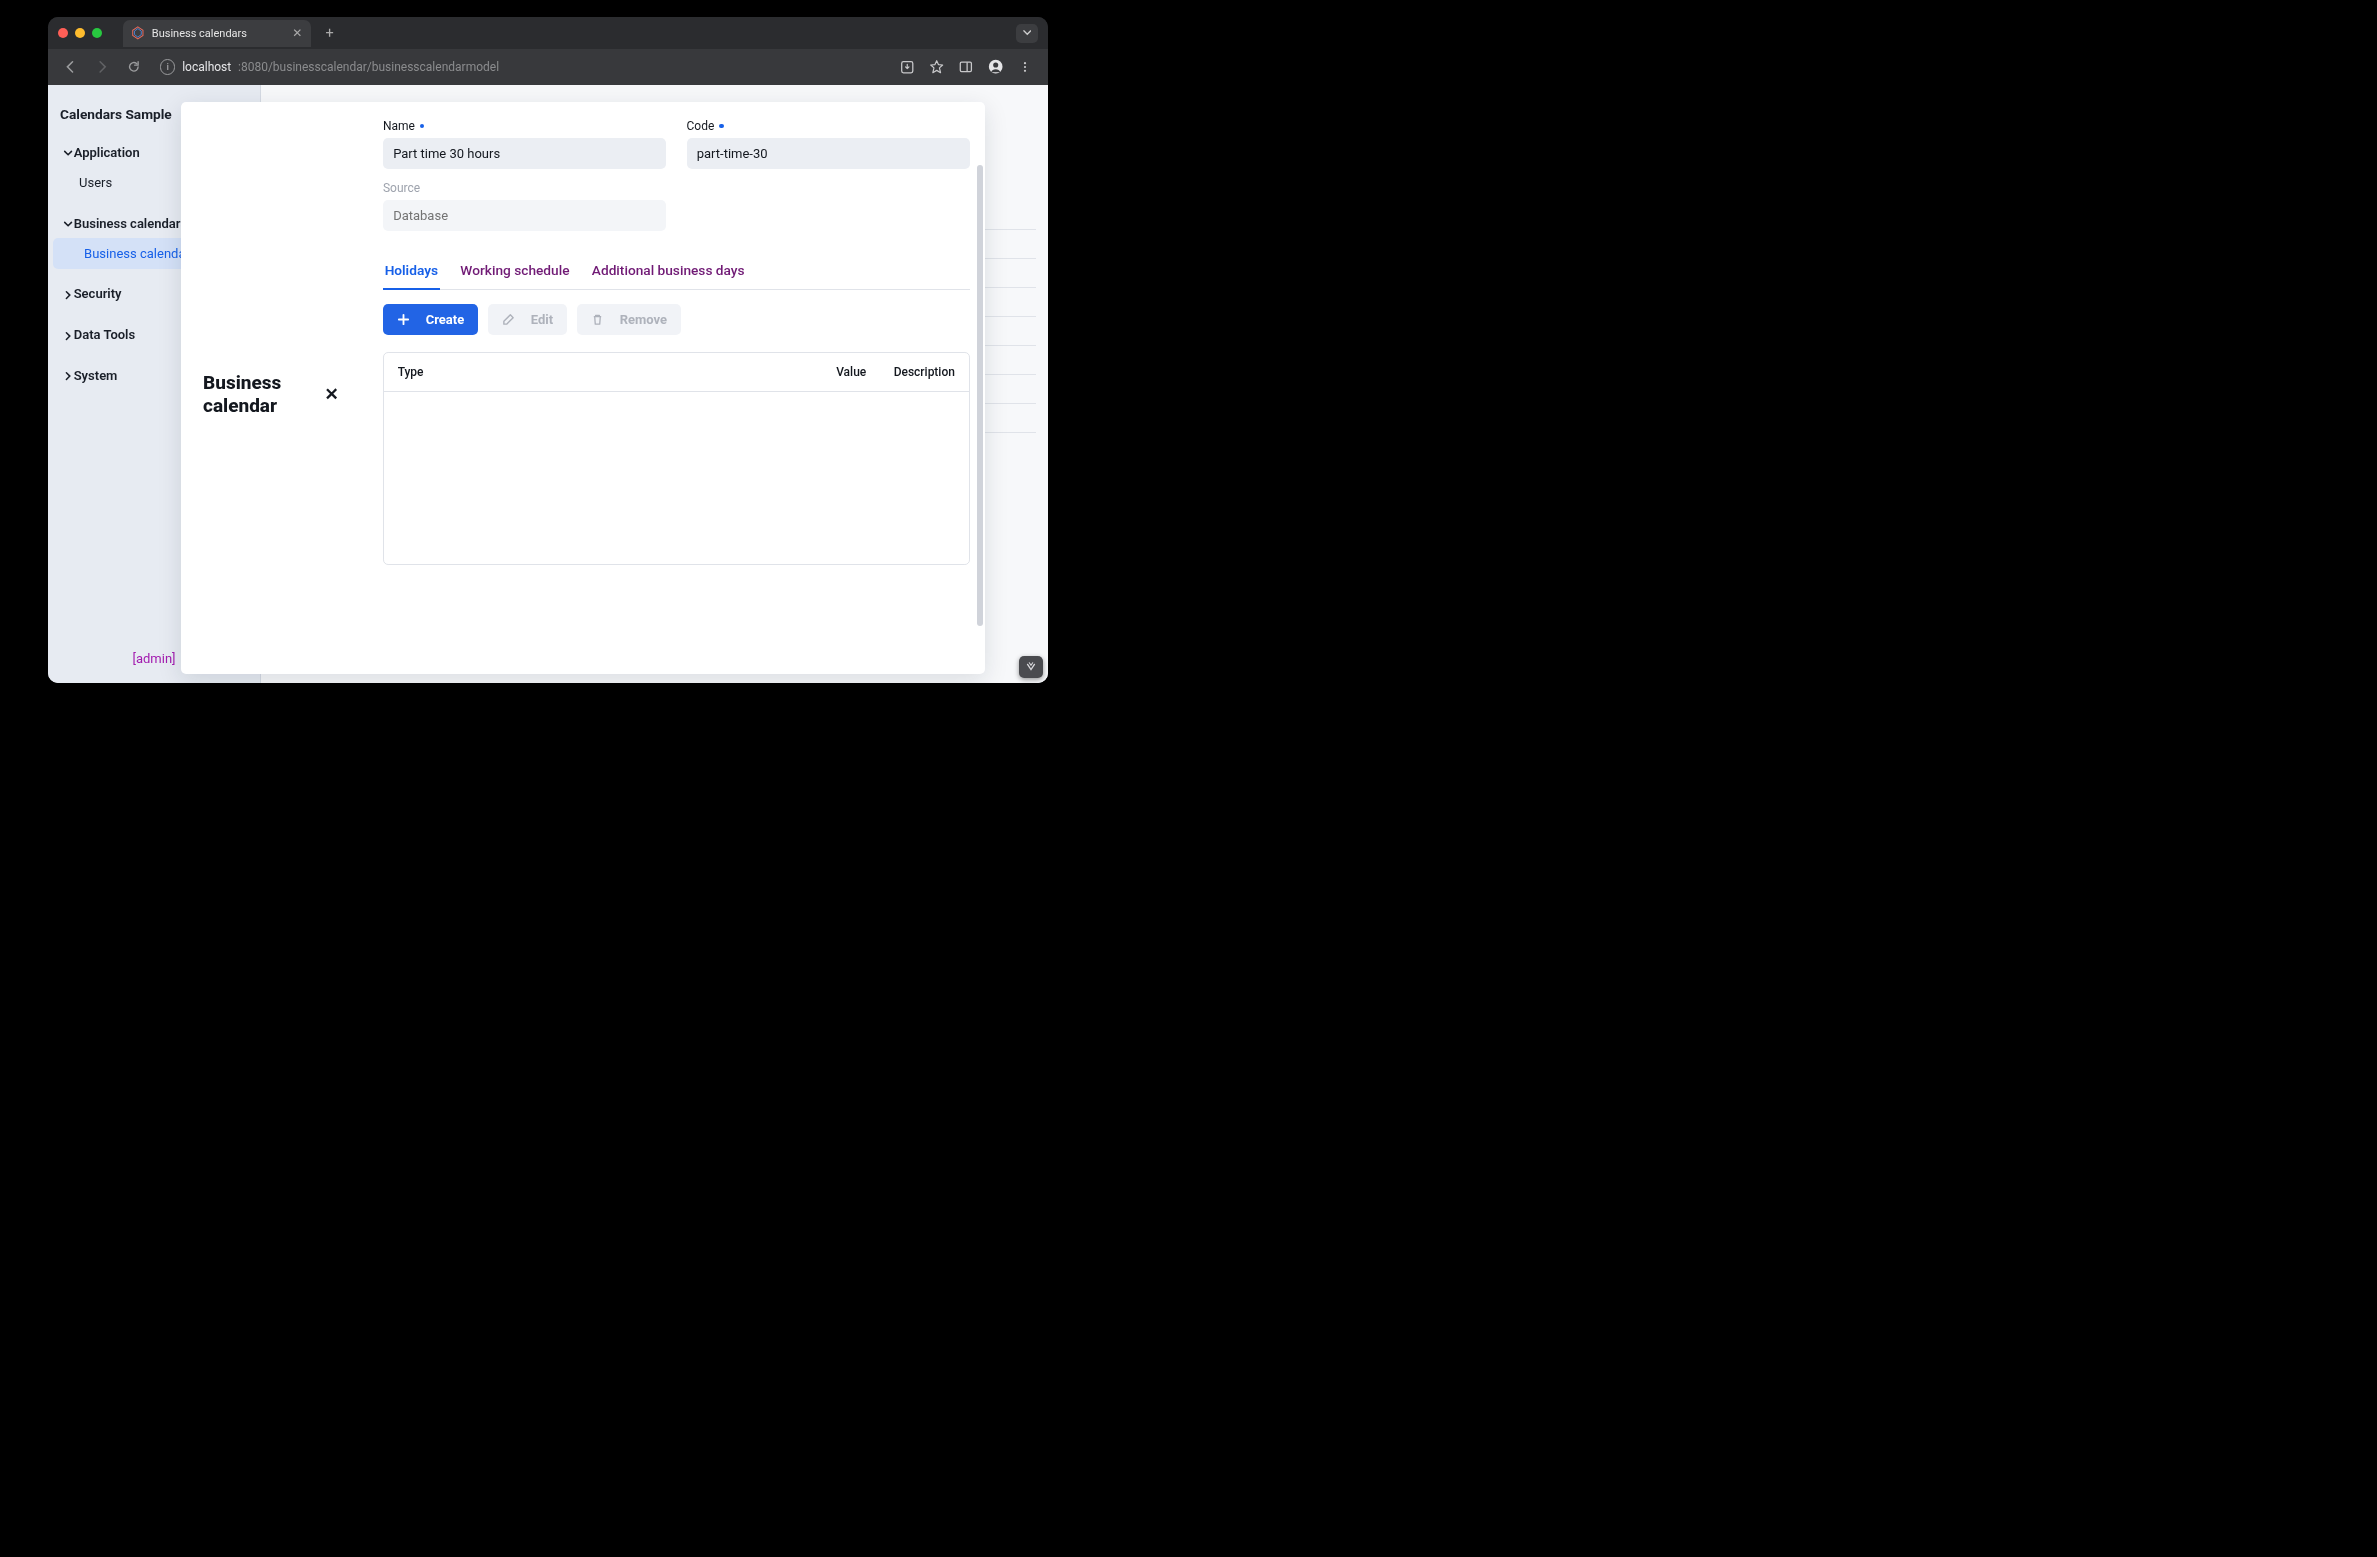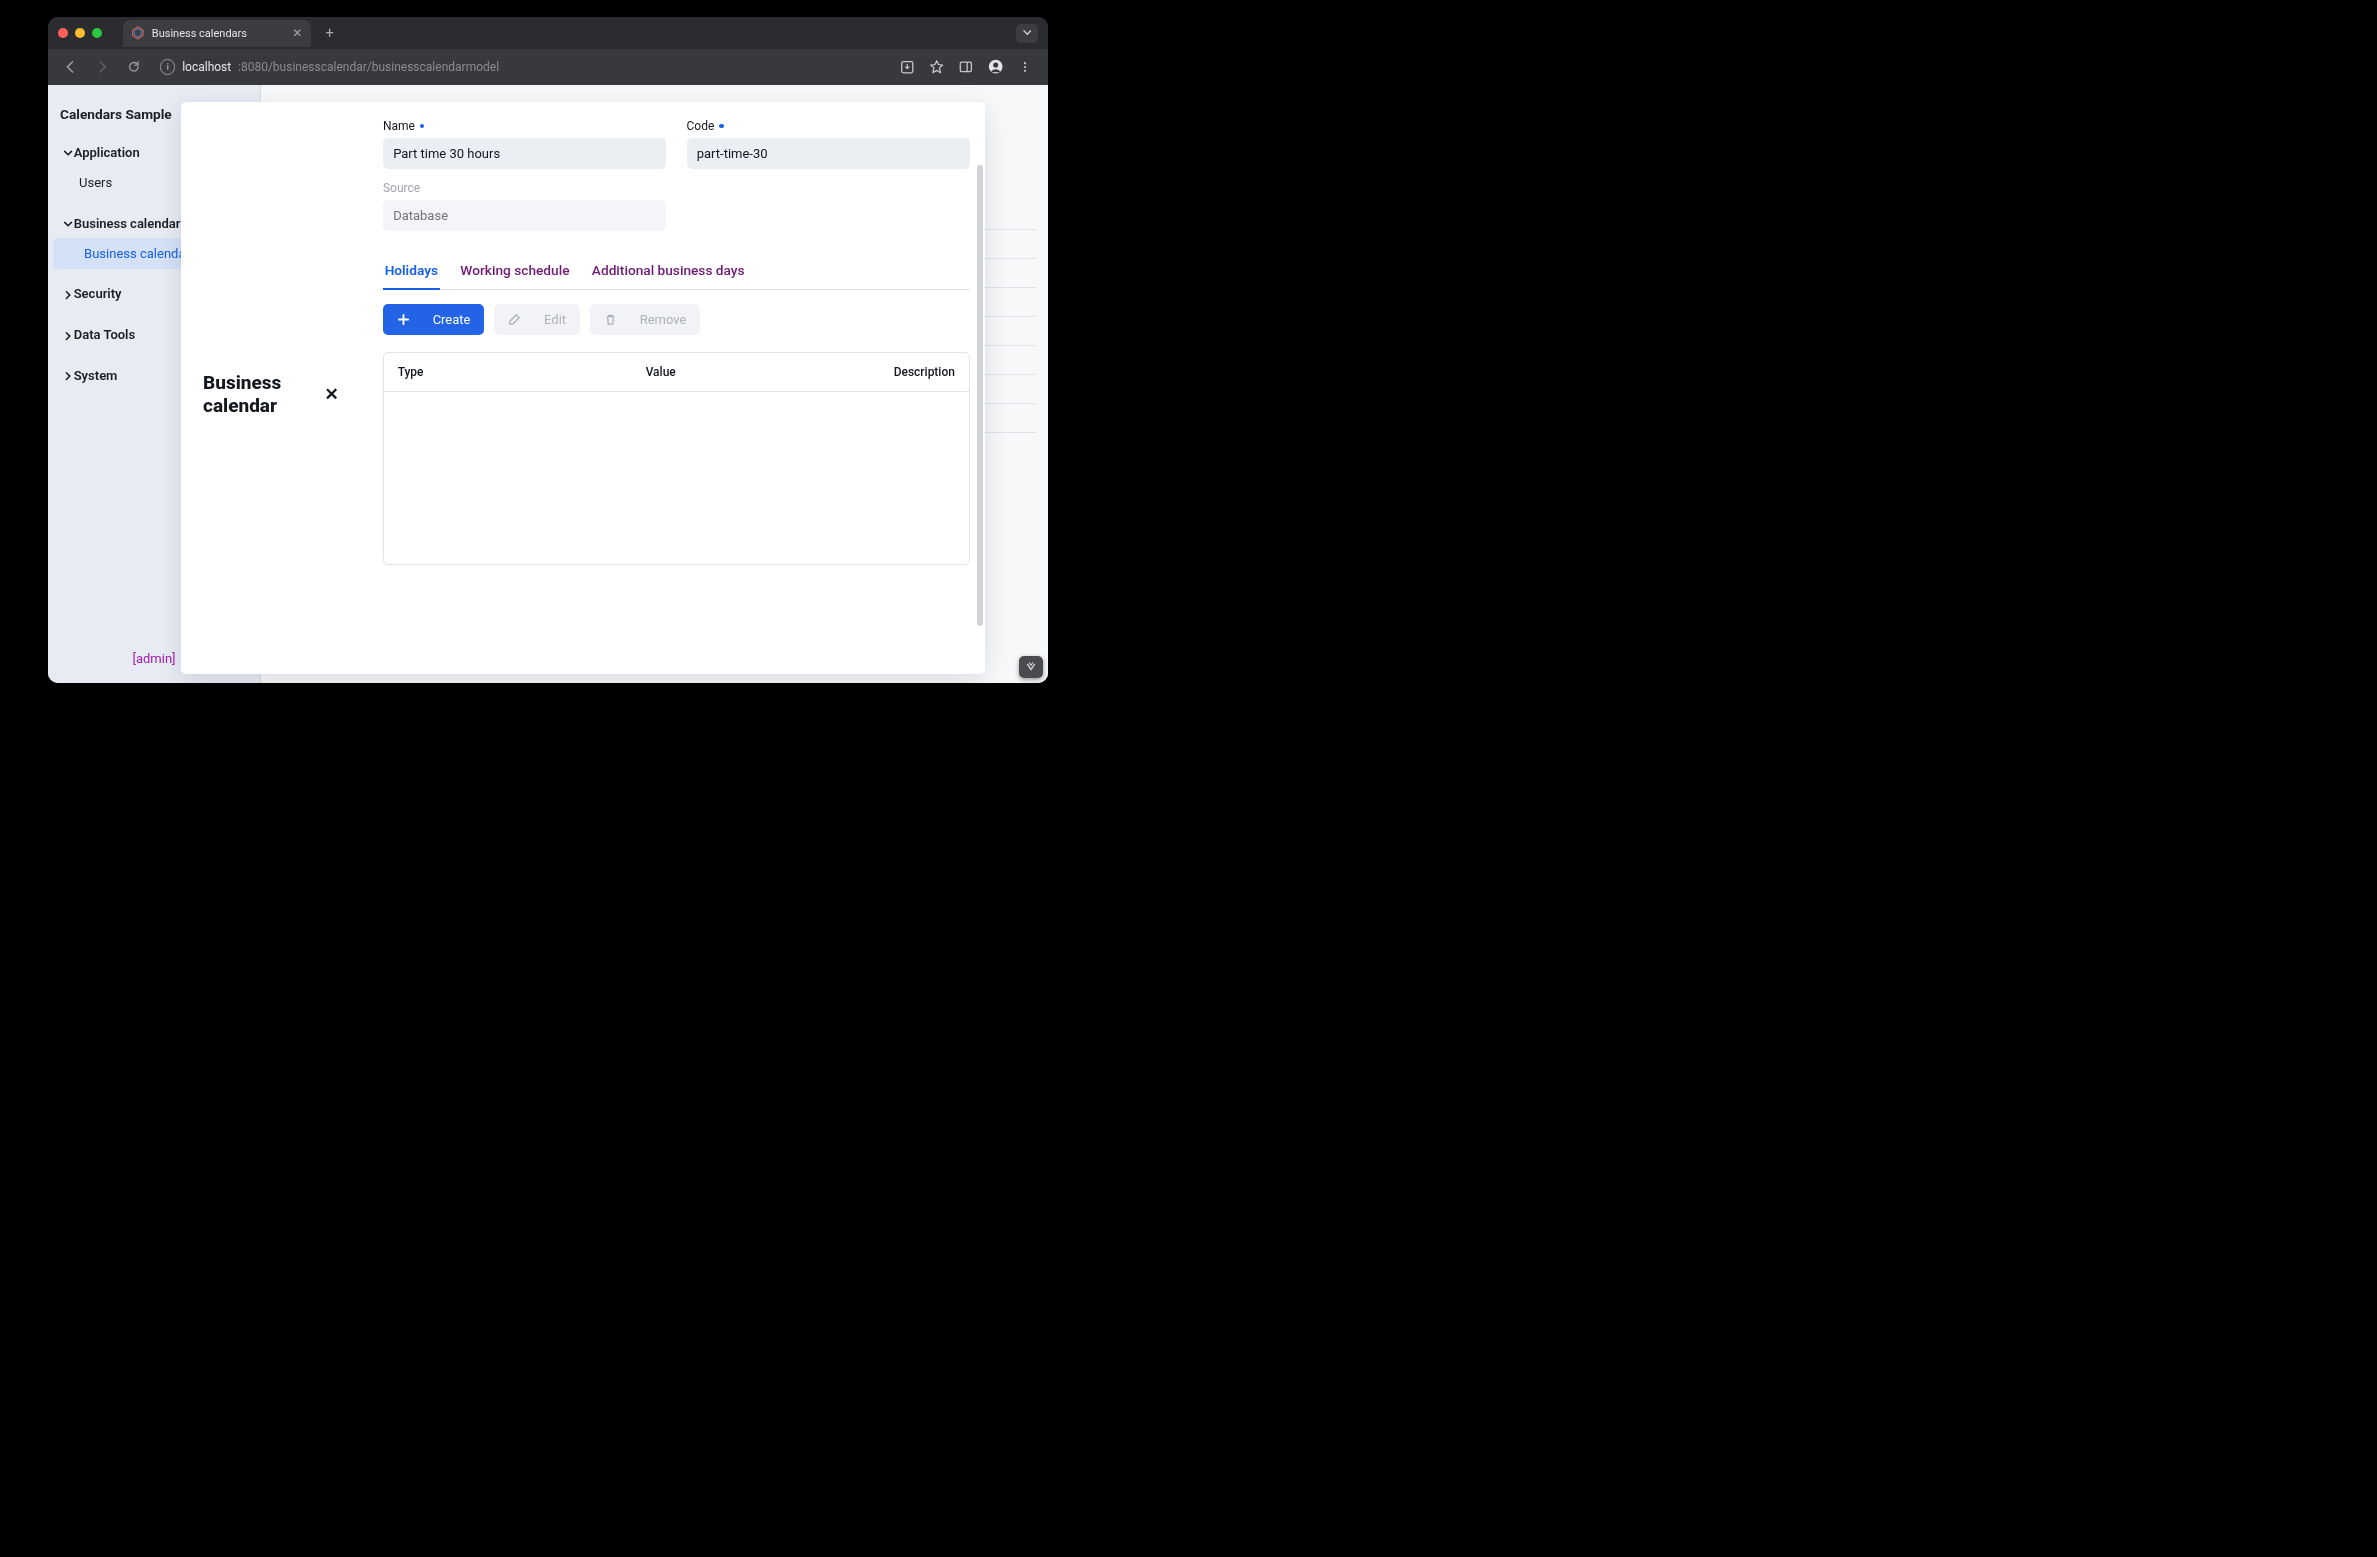"Create" .btn { font-weight: 400 -> 700; gap: 23px -> 16px }
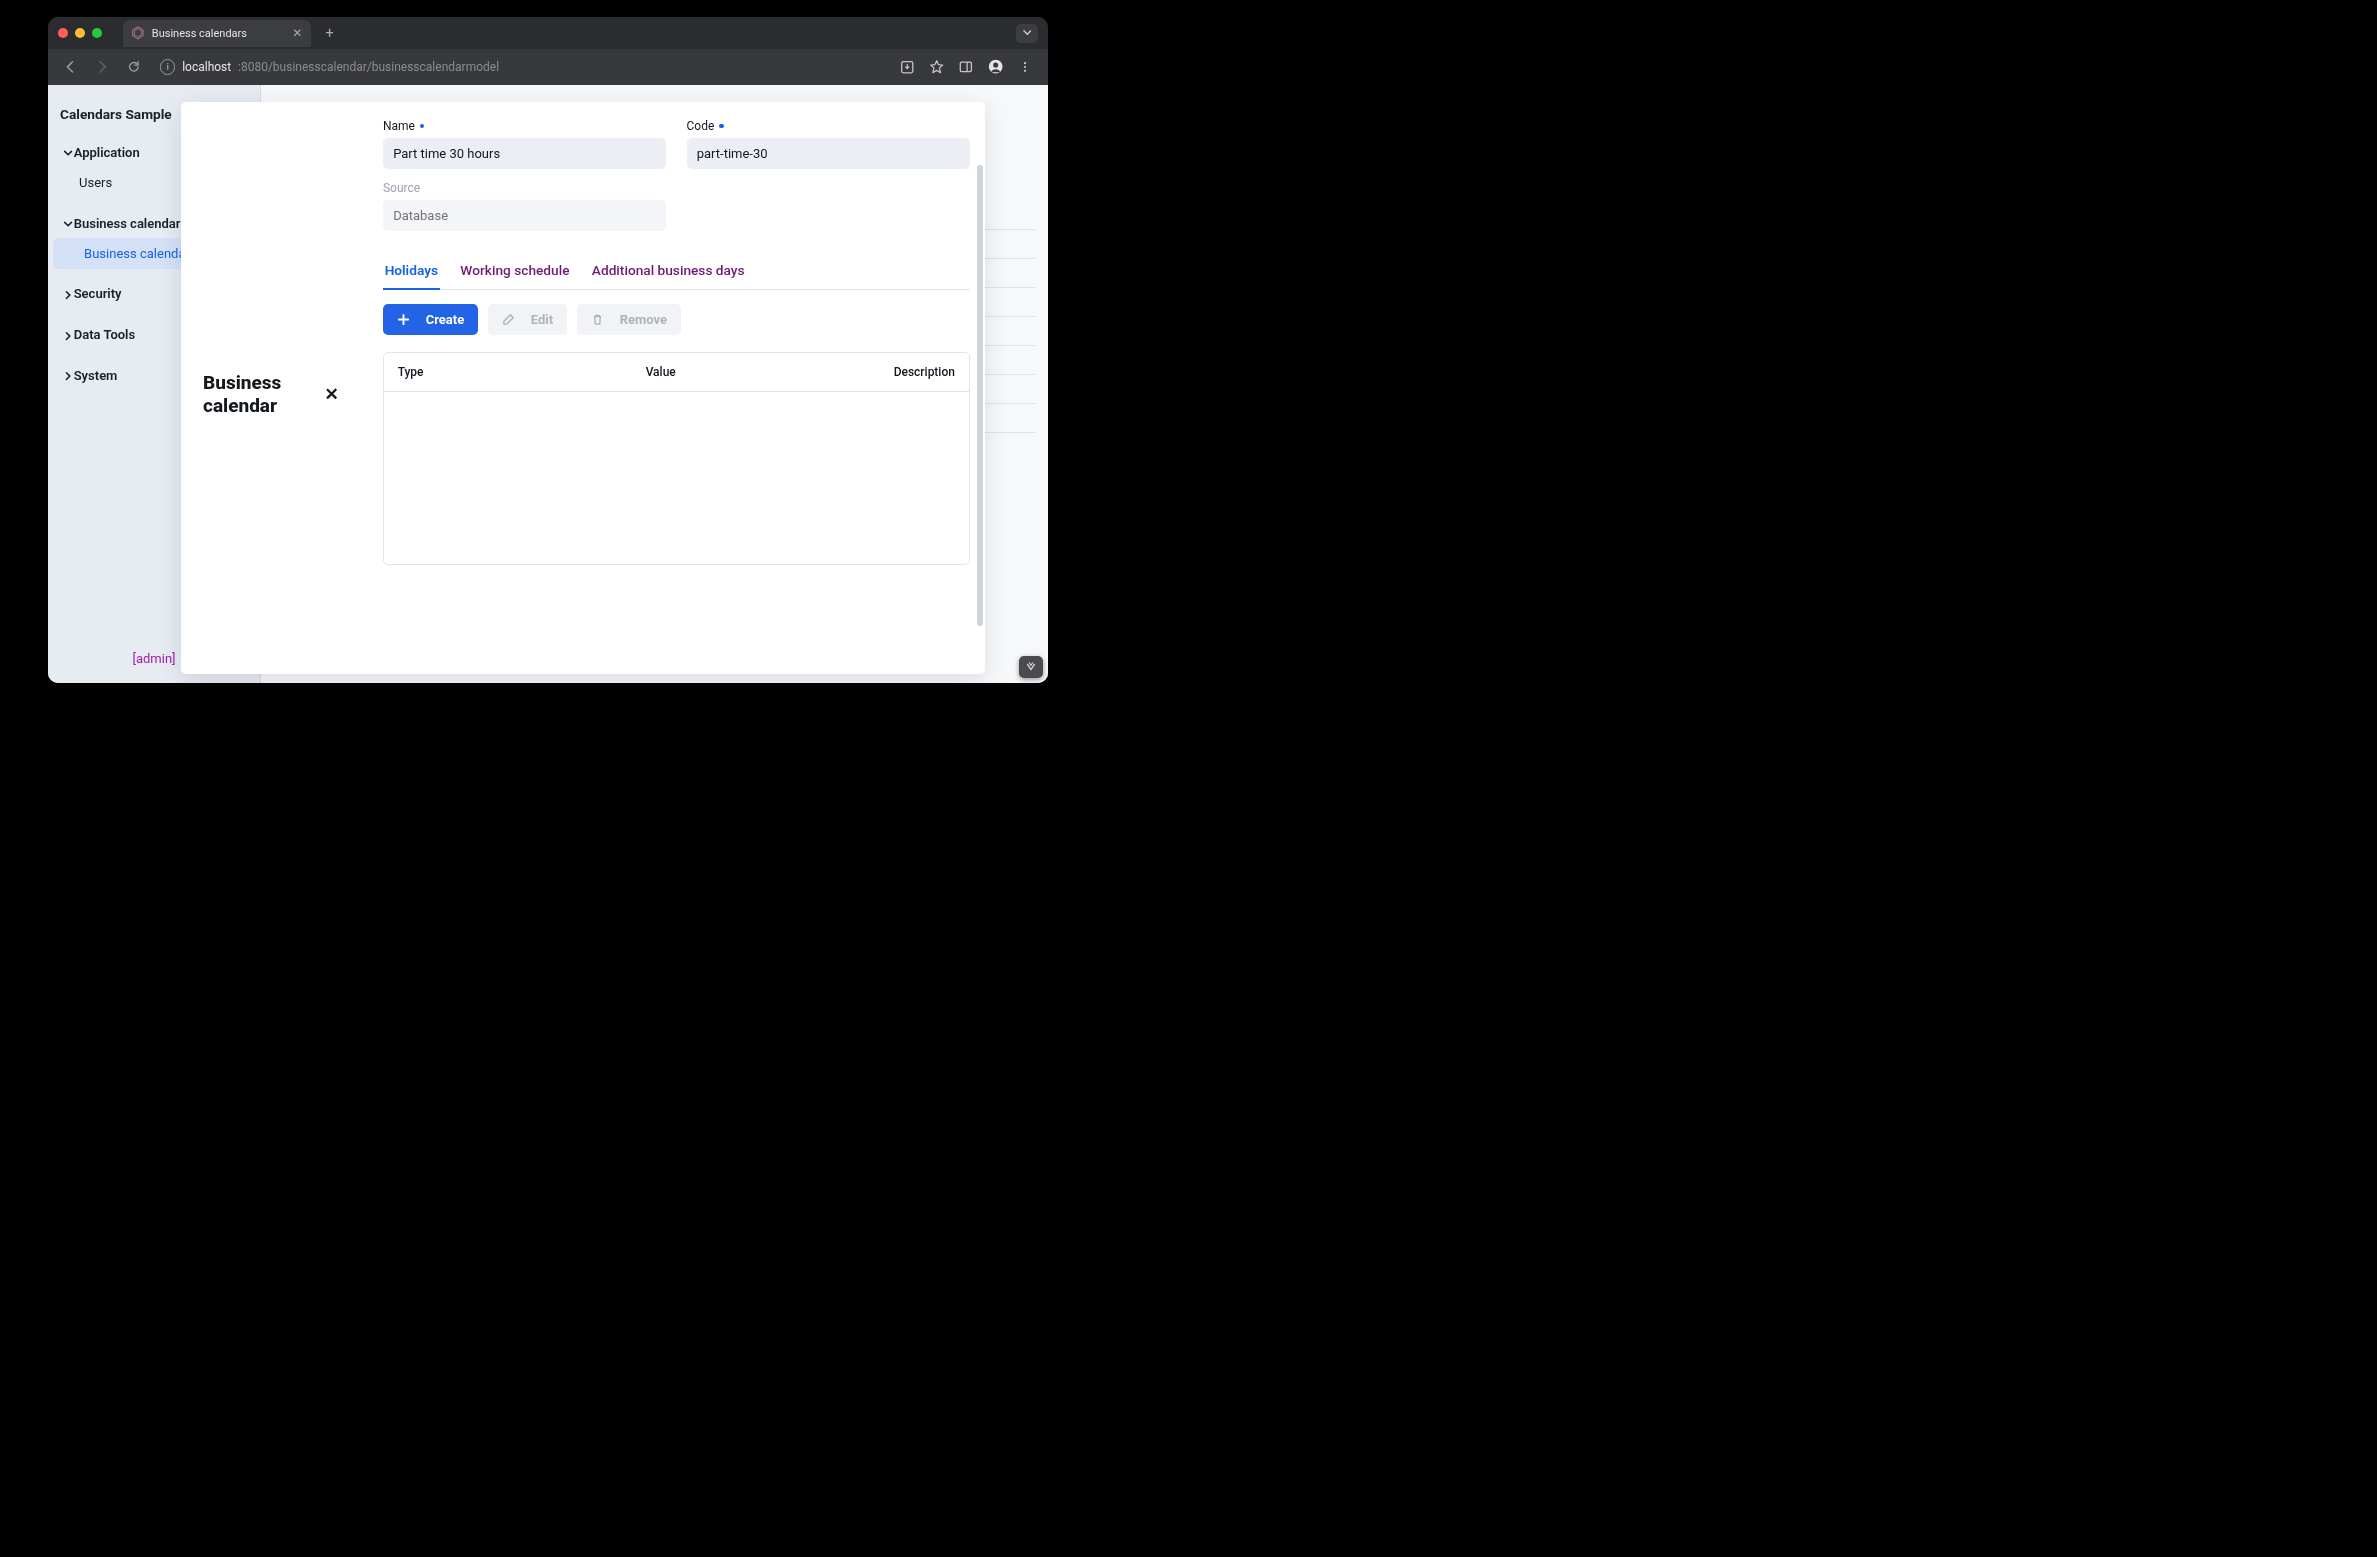"Value" .dt-head .cell.c2 { text-align: none -> right }
